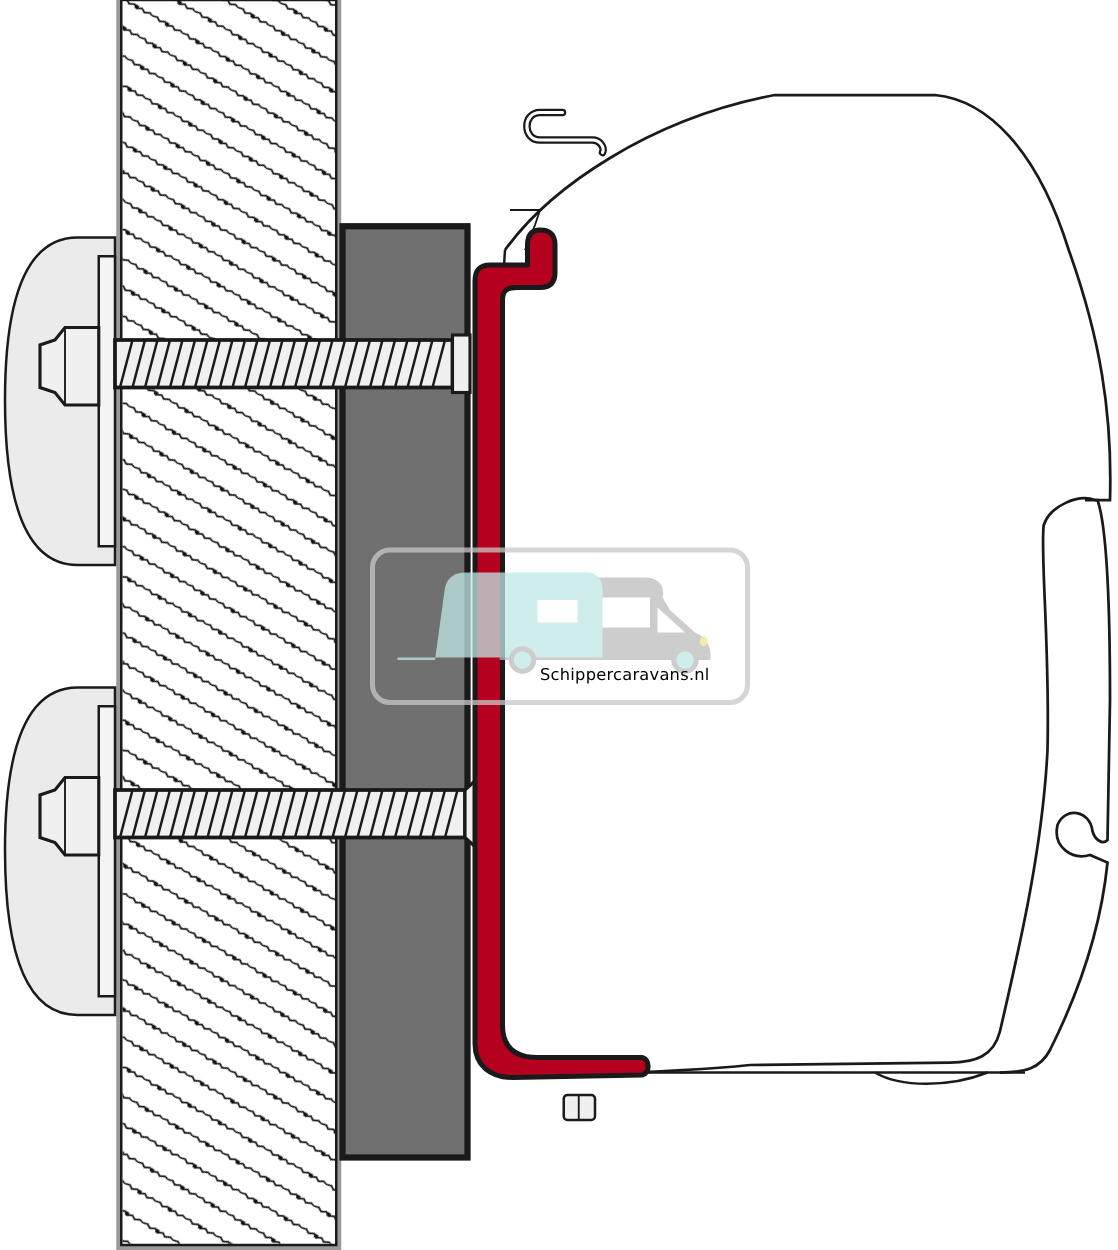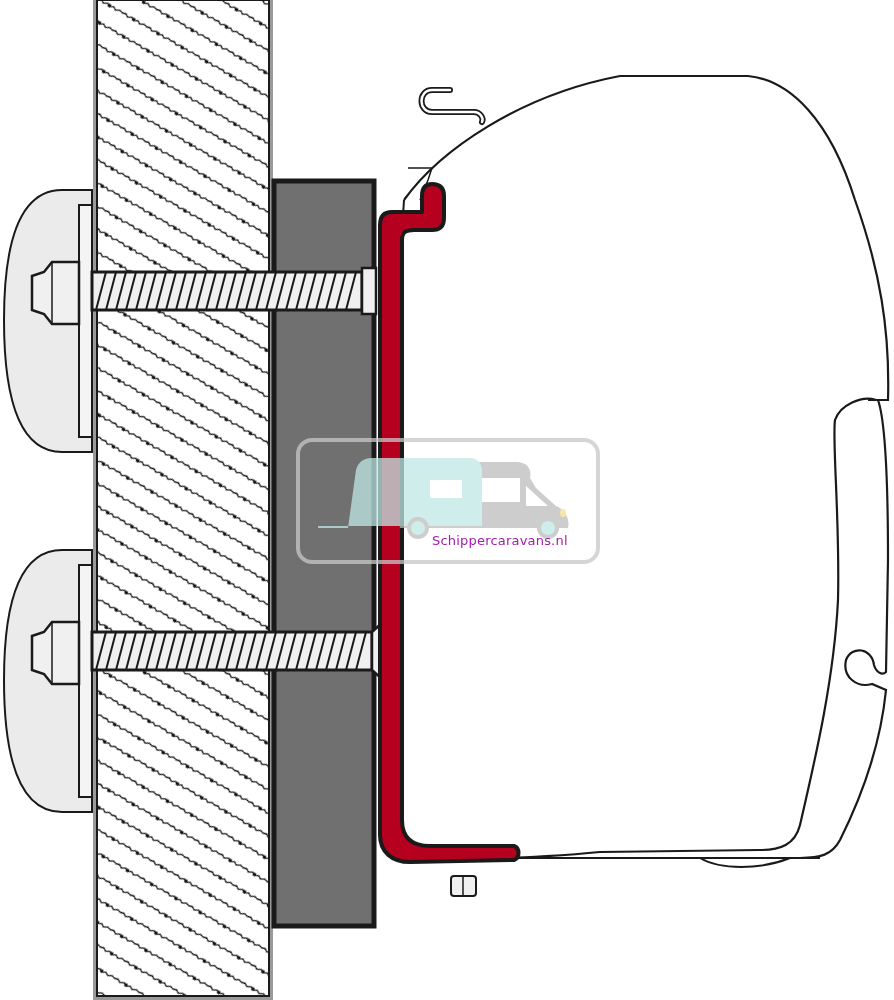"Schippercaravans.nl" .watermark-text { color: #a21caf -> #000000 }
